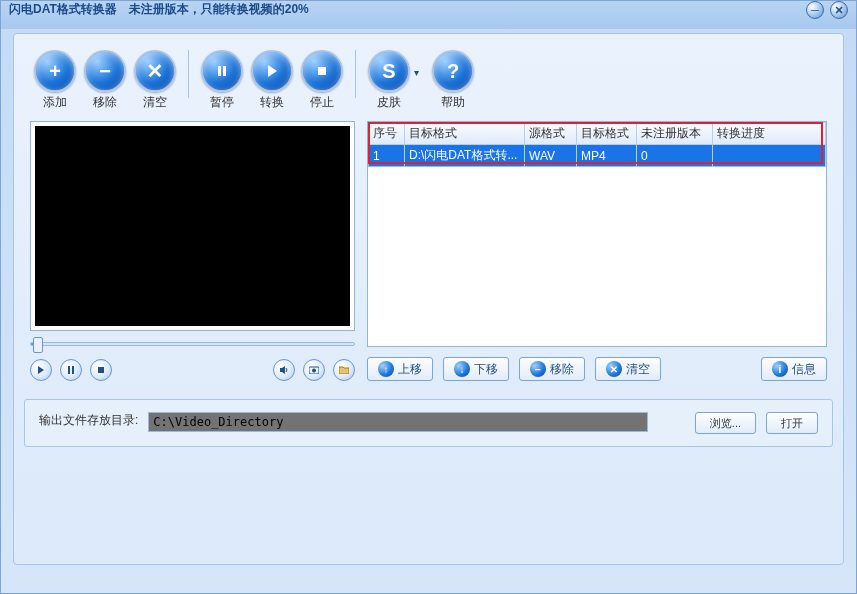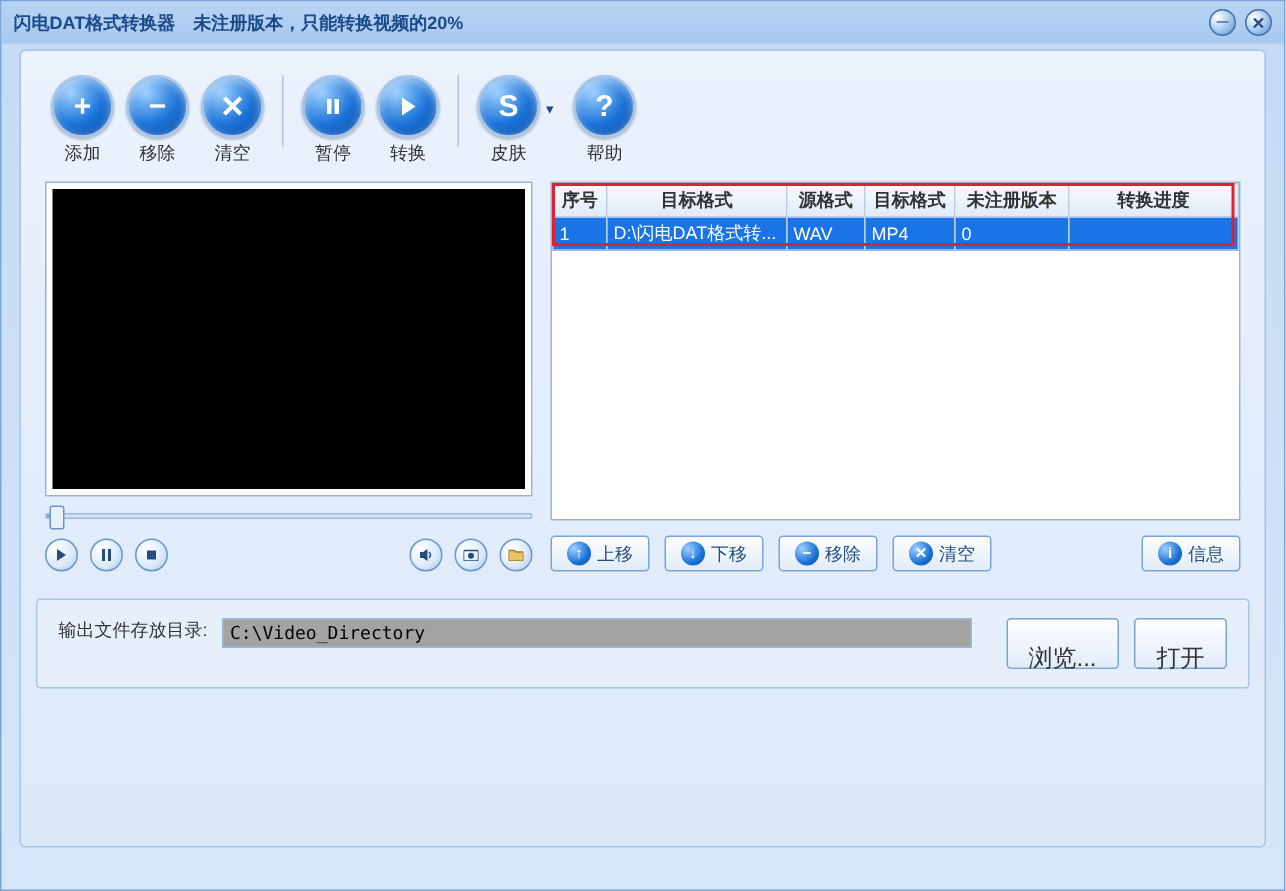"闪电DAT格式转换器 未注册版本，只能转换视频的20%" .titlebar { align-items: center -> flex-start }
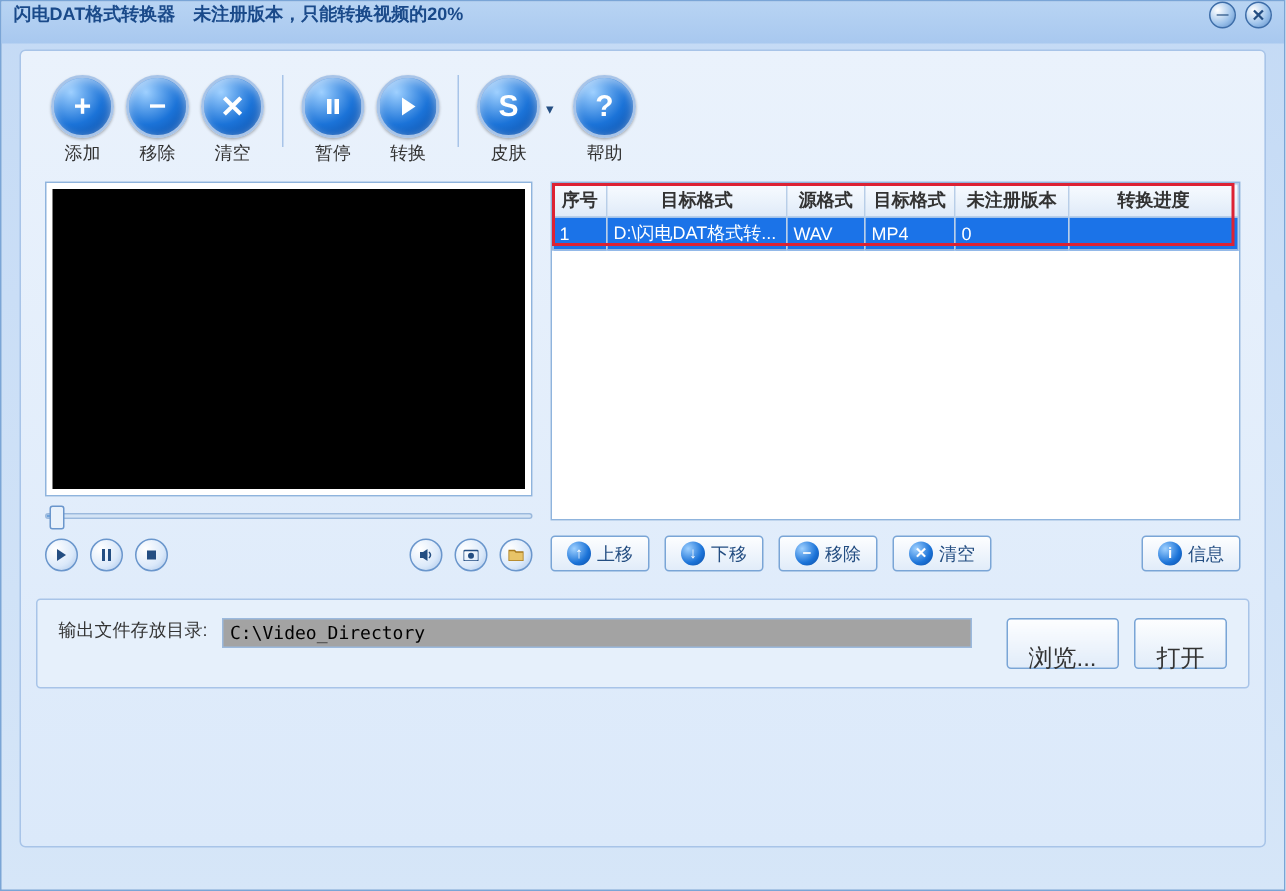"停止" div.tbtn { html: none -> <div> <div> <svg> <rect></rect> </svg> </div> <span>停止</span> </div> }
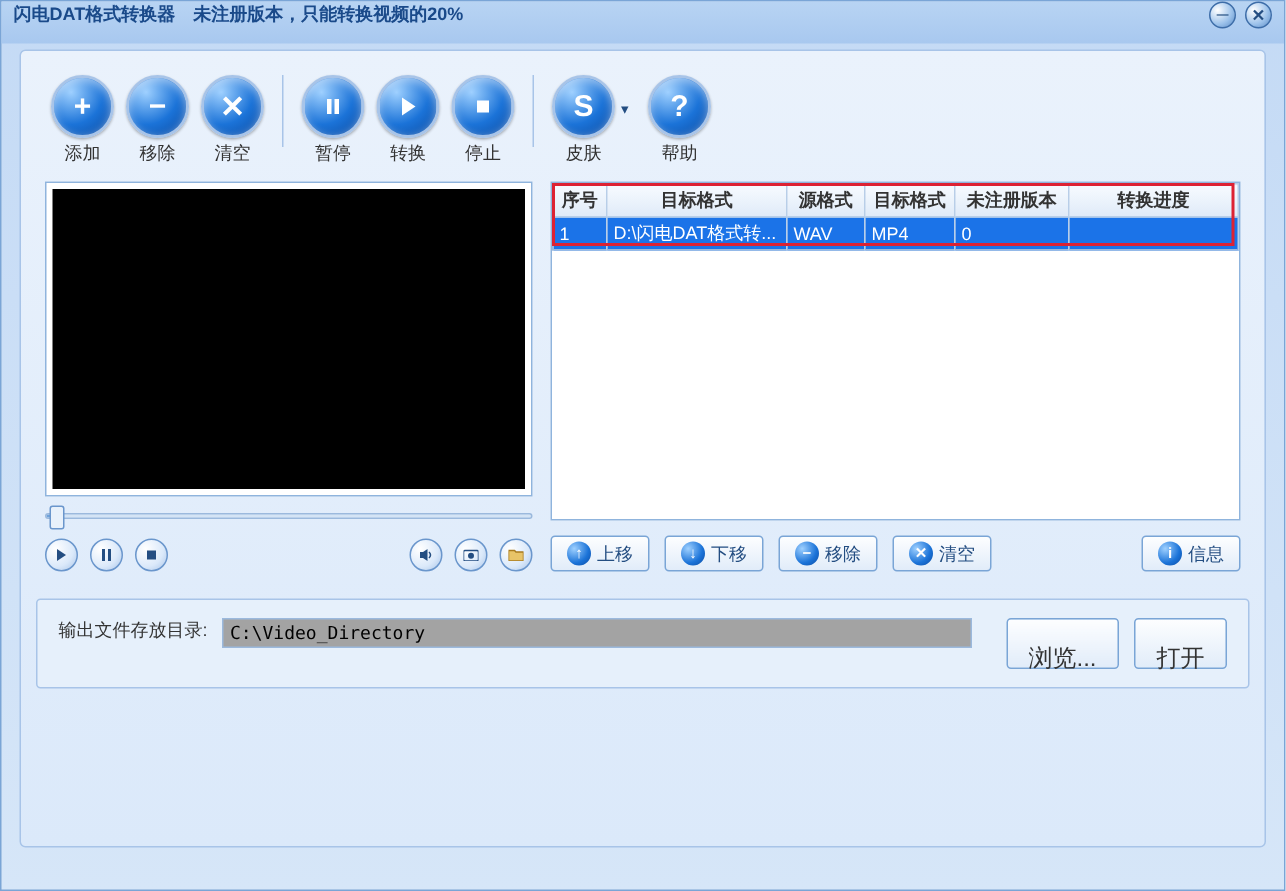"序号" th { font-weight: bold -> normal; text-align: center -> left }
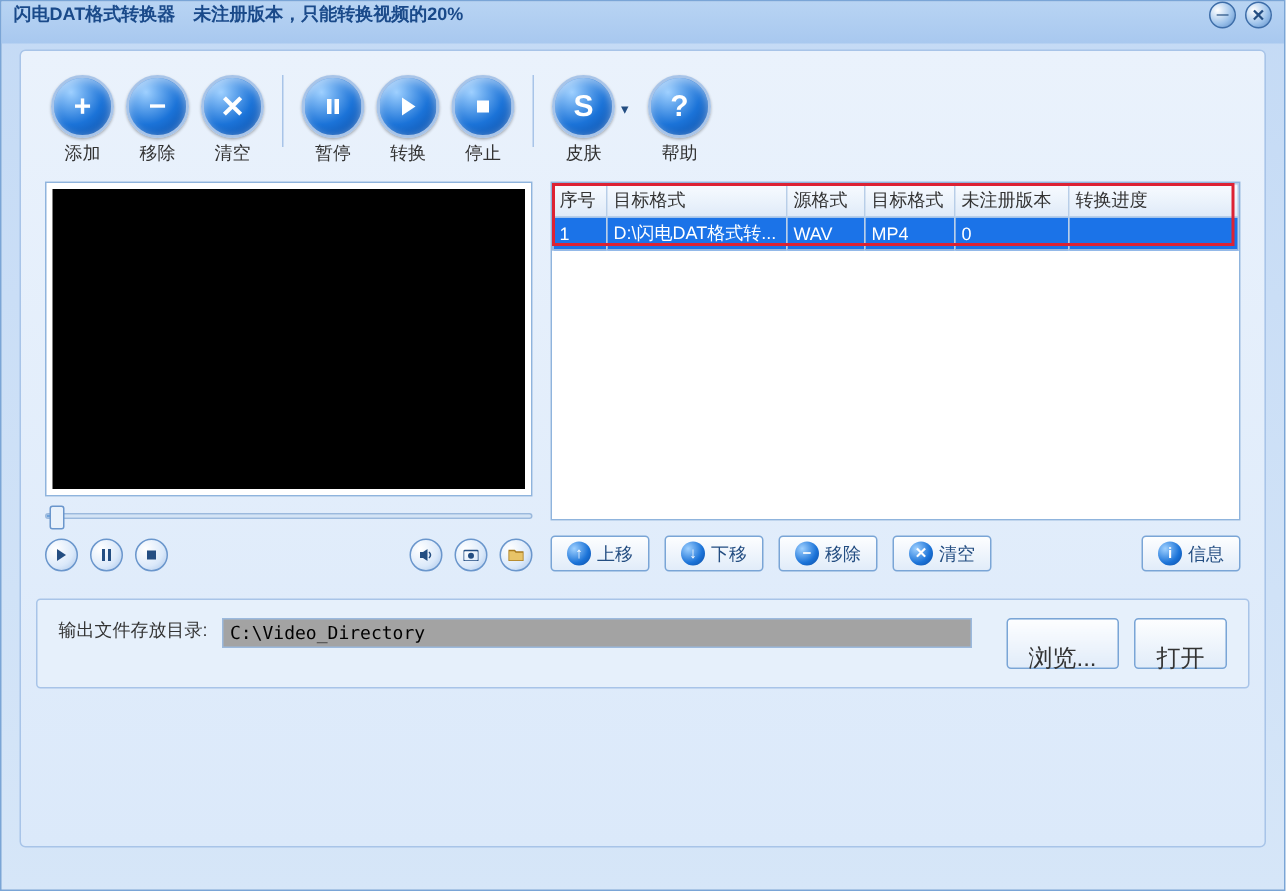"C:\Video_Directory" .txt { background: #a3a3a3 -> #737373 }
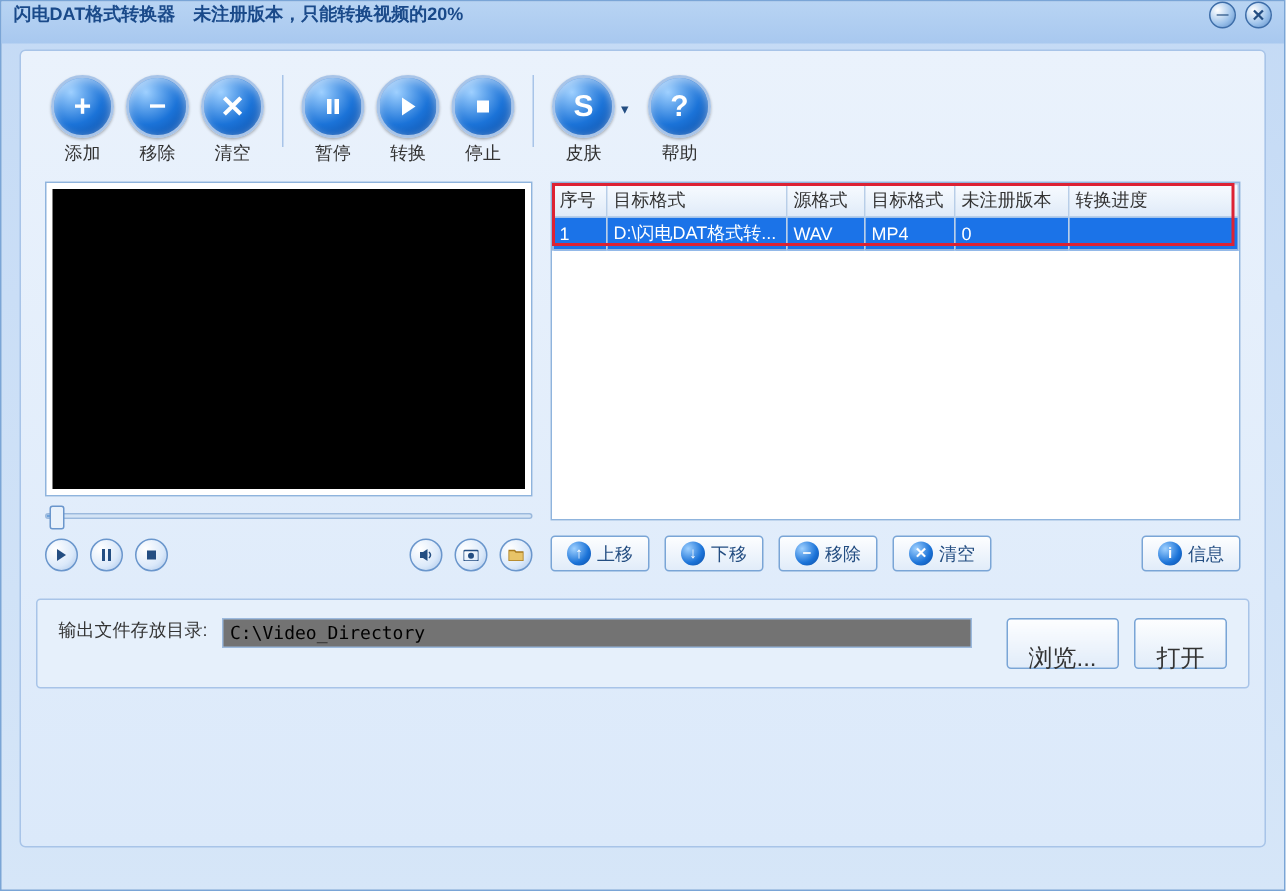"浏览..." .btn2 { font-size: 16px -> 11px; padding: 16px 14px -> 0 14px }
